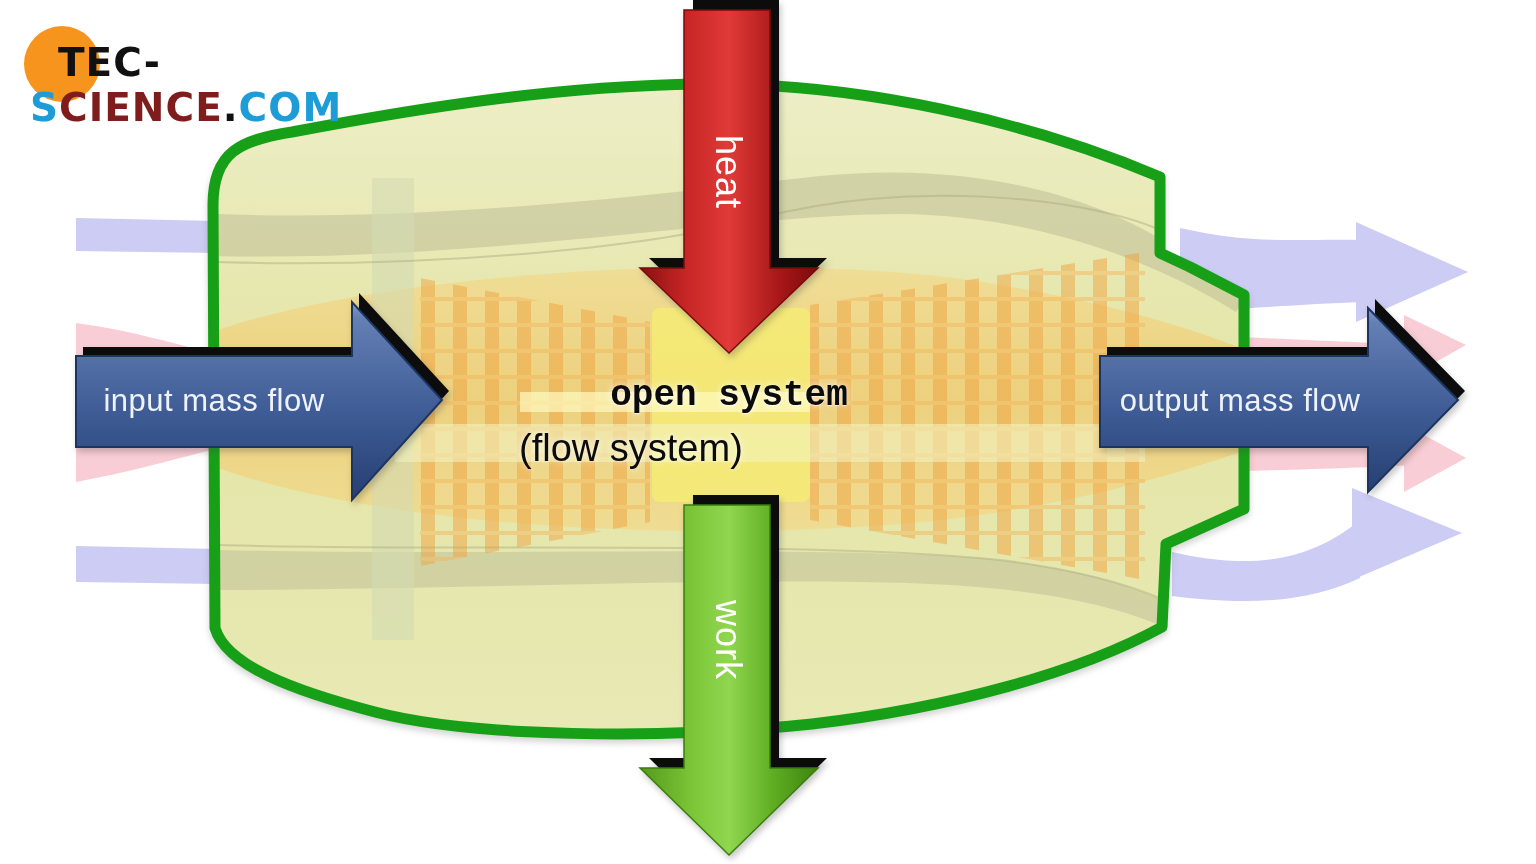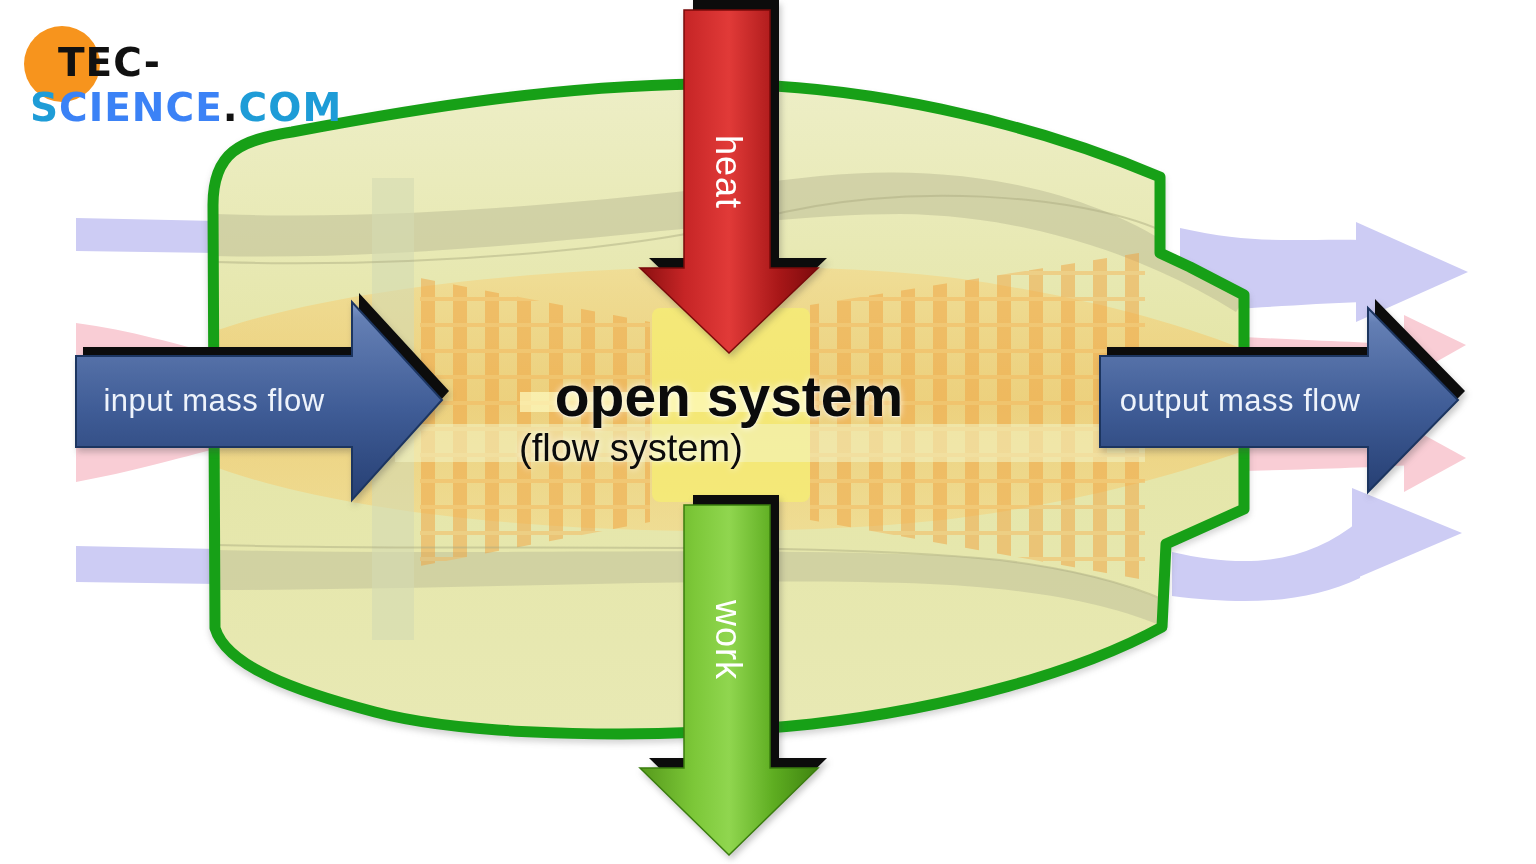"CIENCE" span { color: #3b82f6 -> #7f1d1d }
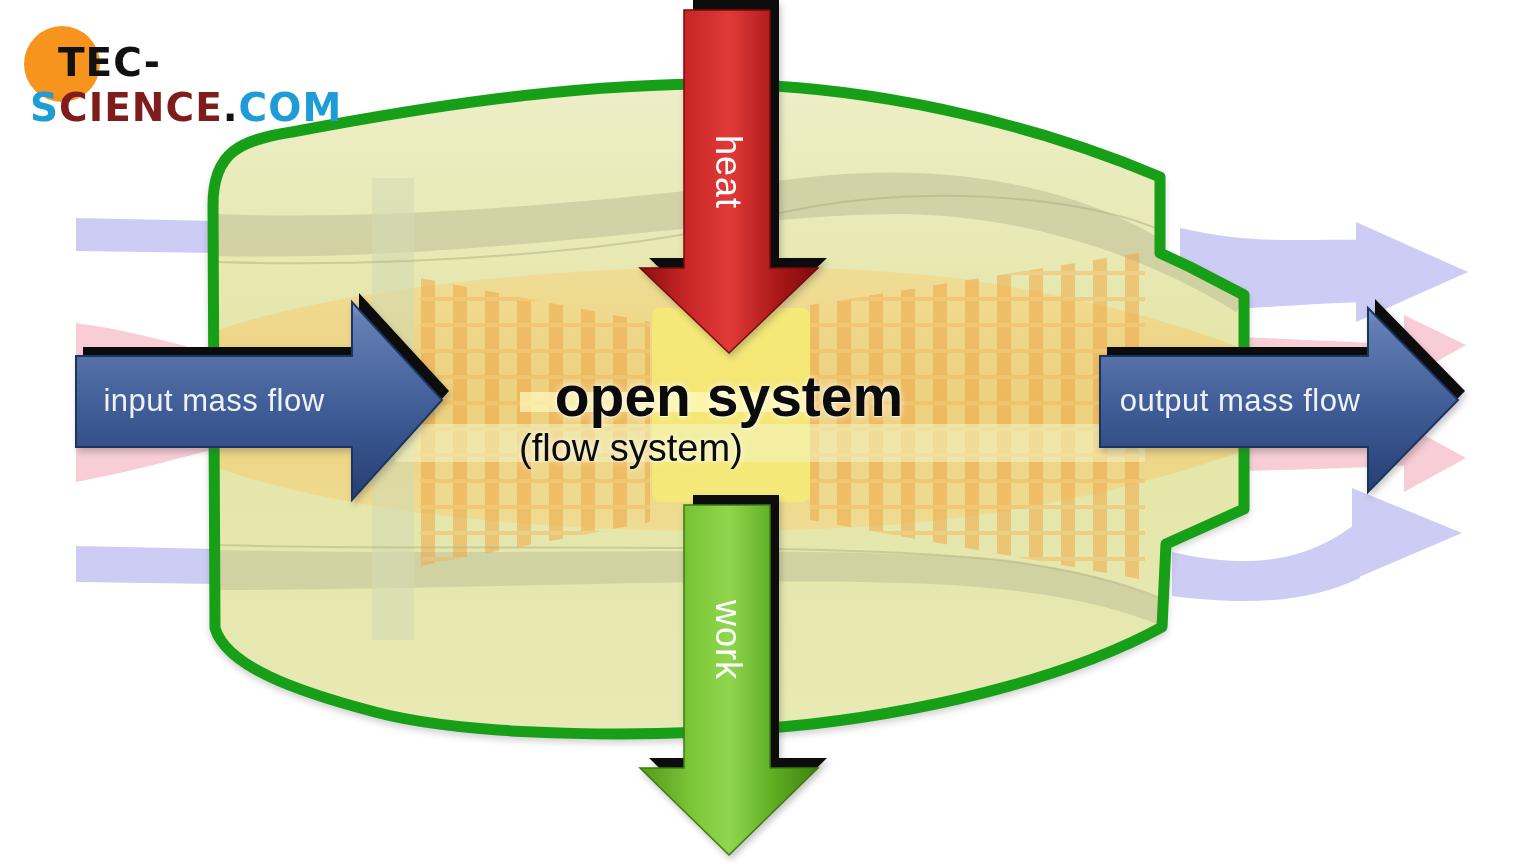"open system" .title-main { font-family: none -> Liberation Mono, monospace; font-size: 57px -> 36px }
